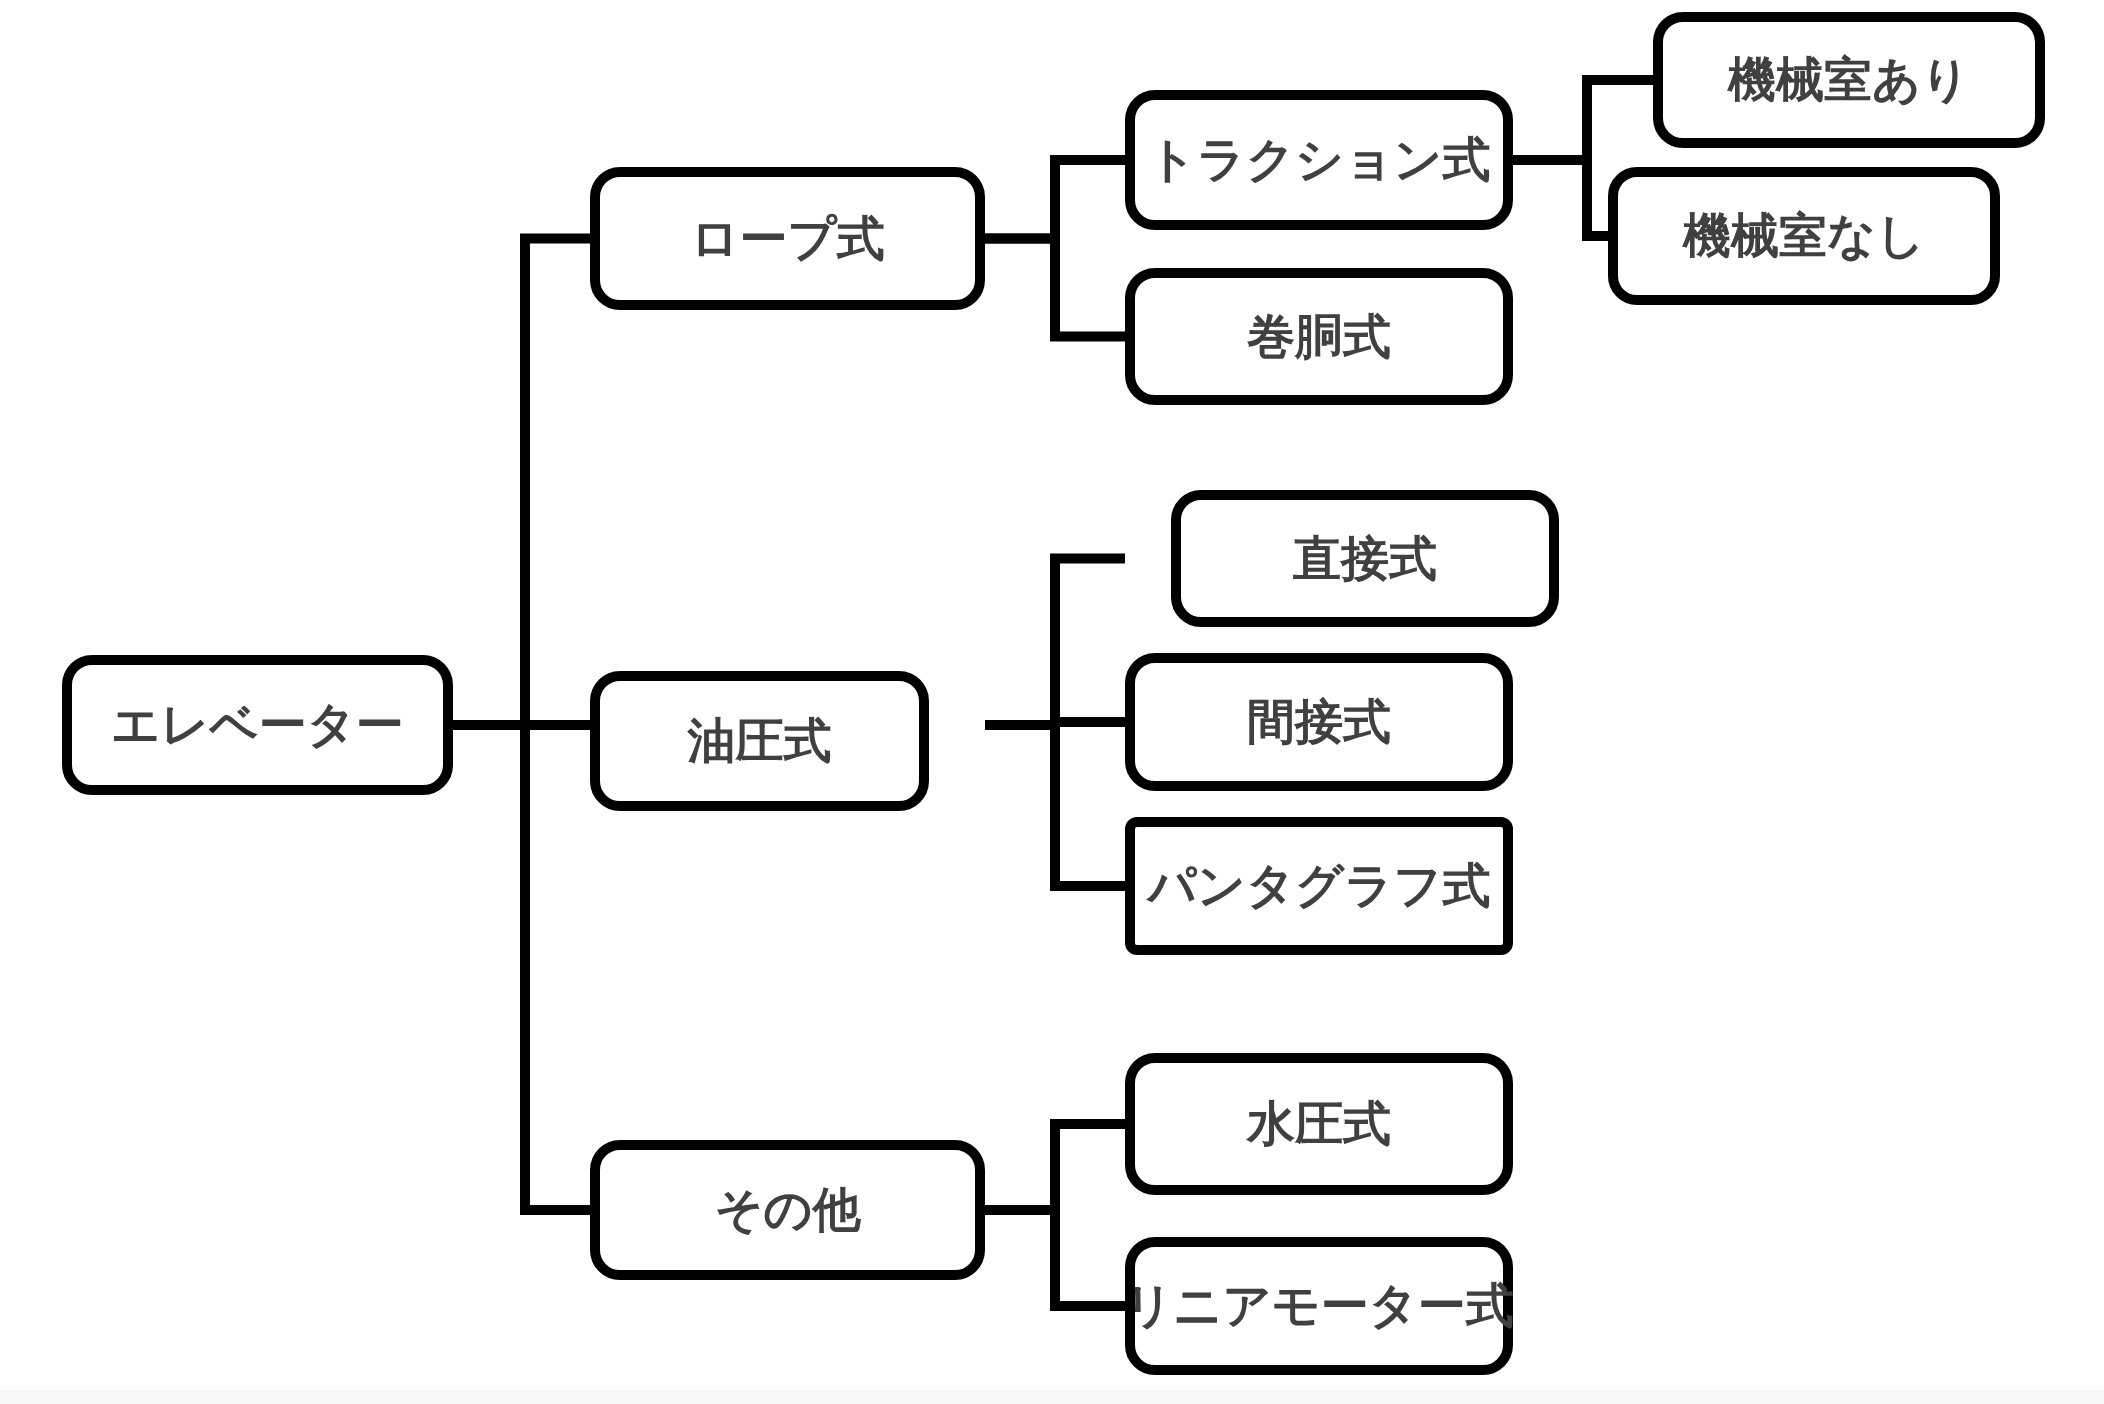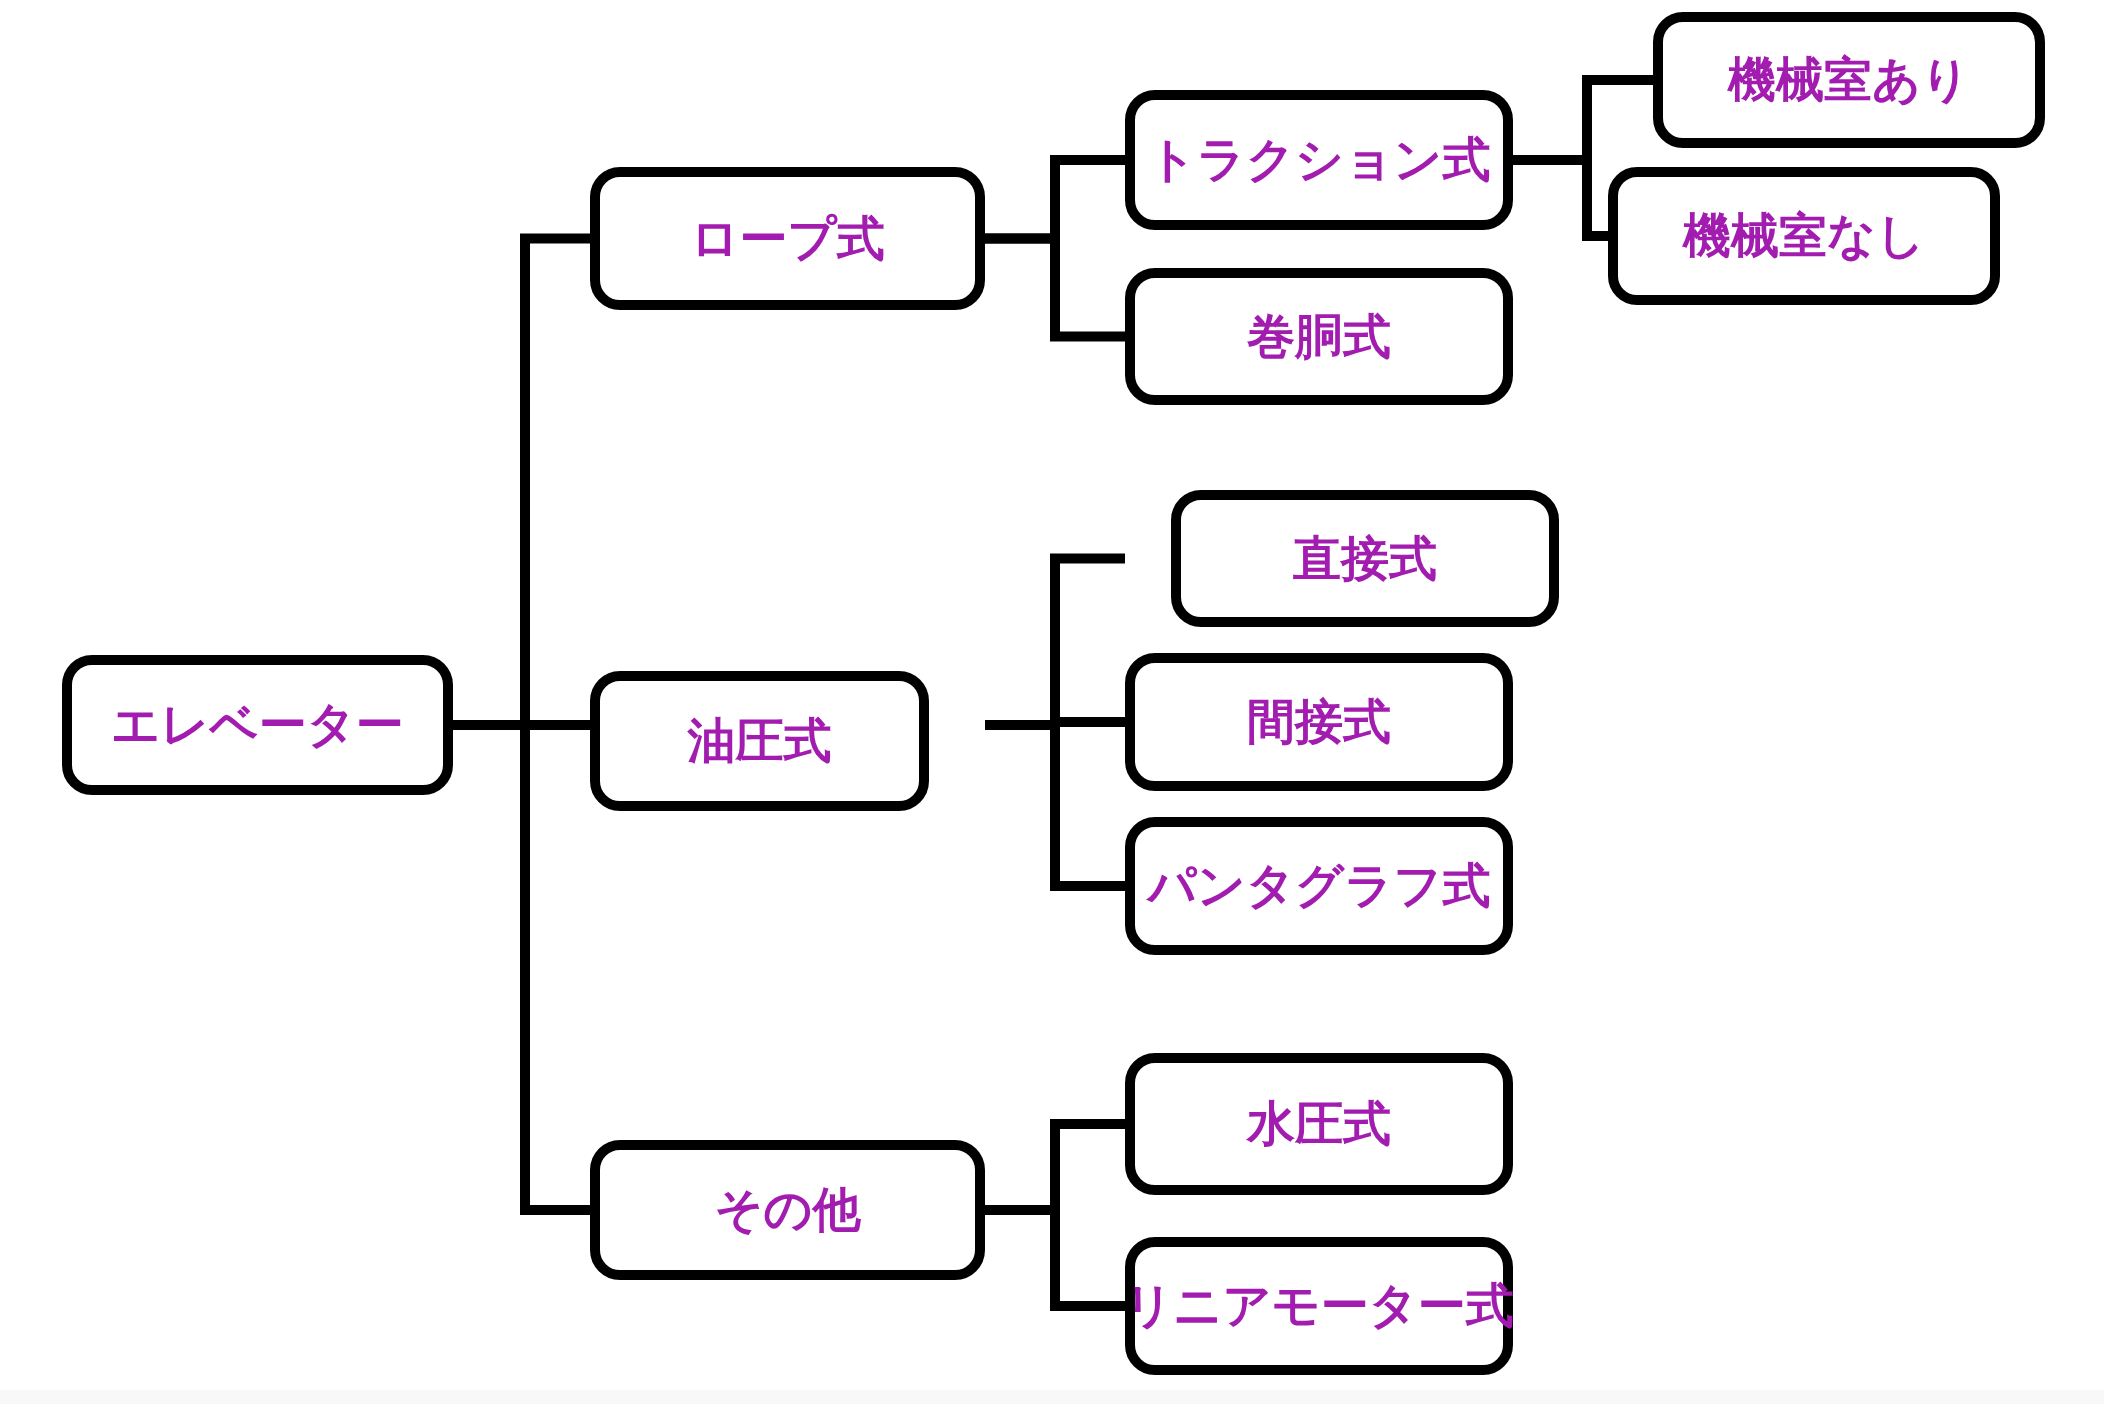"機械室あり" .node { color: #a21caf -> #404040 }
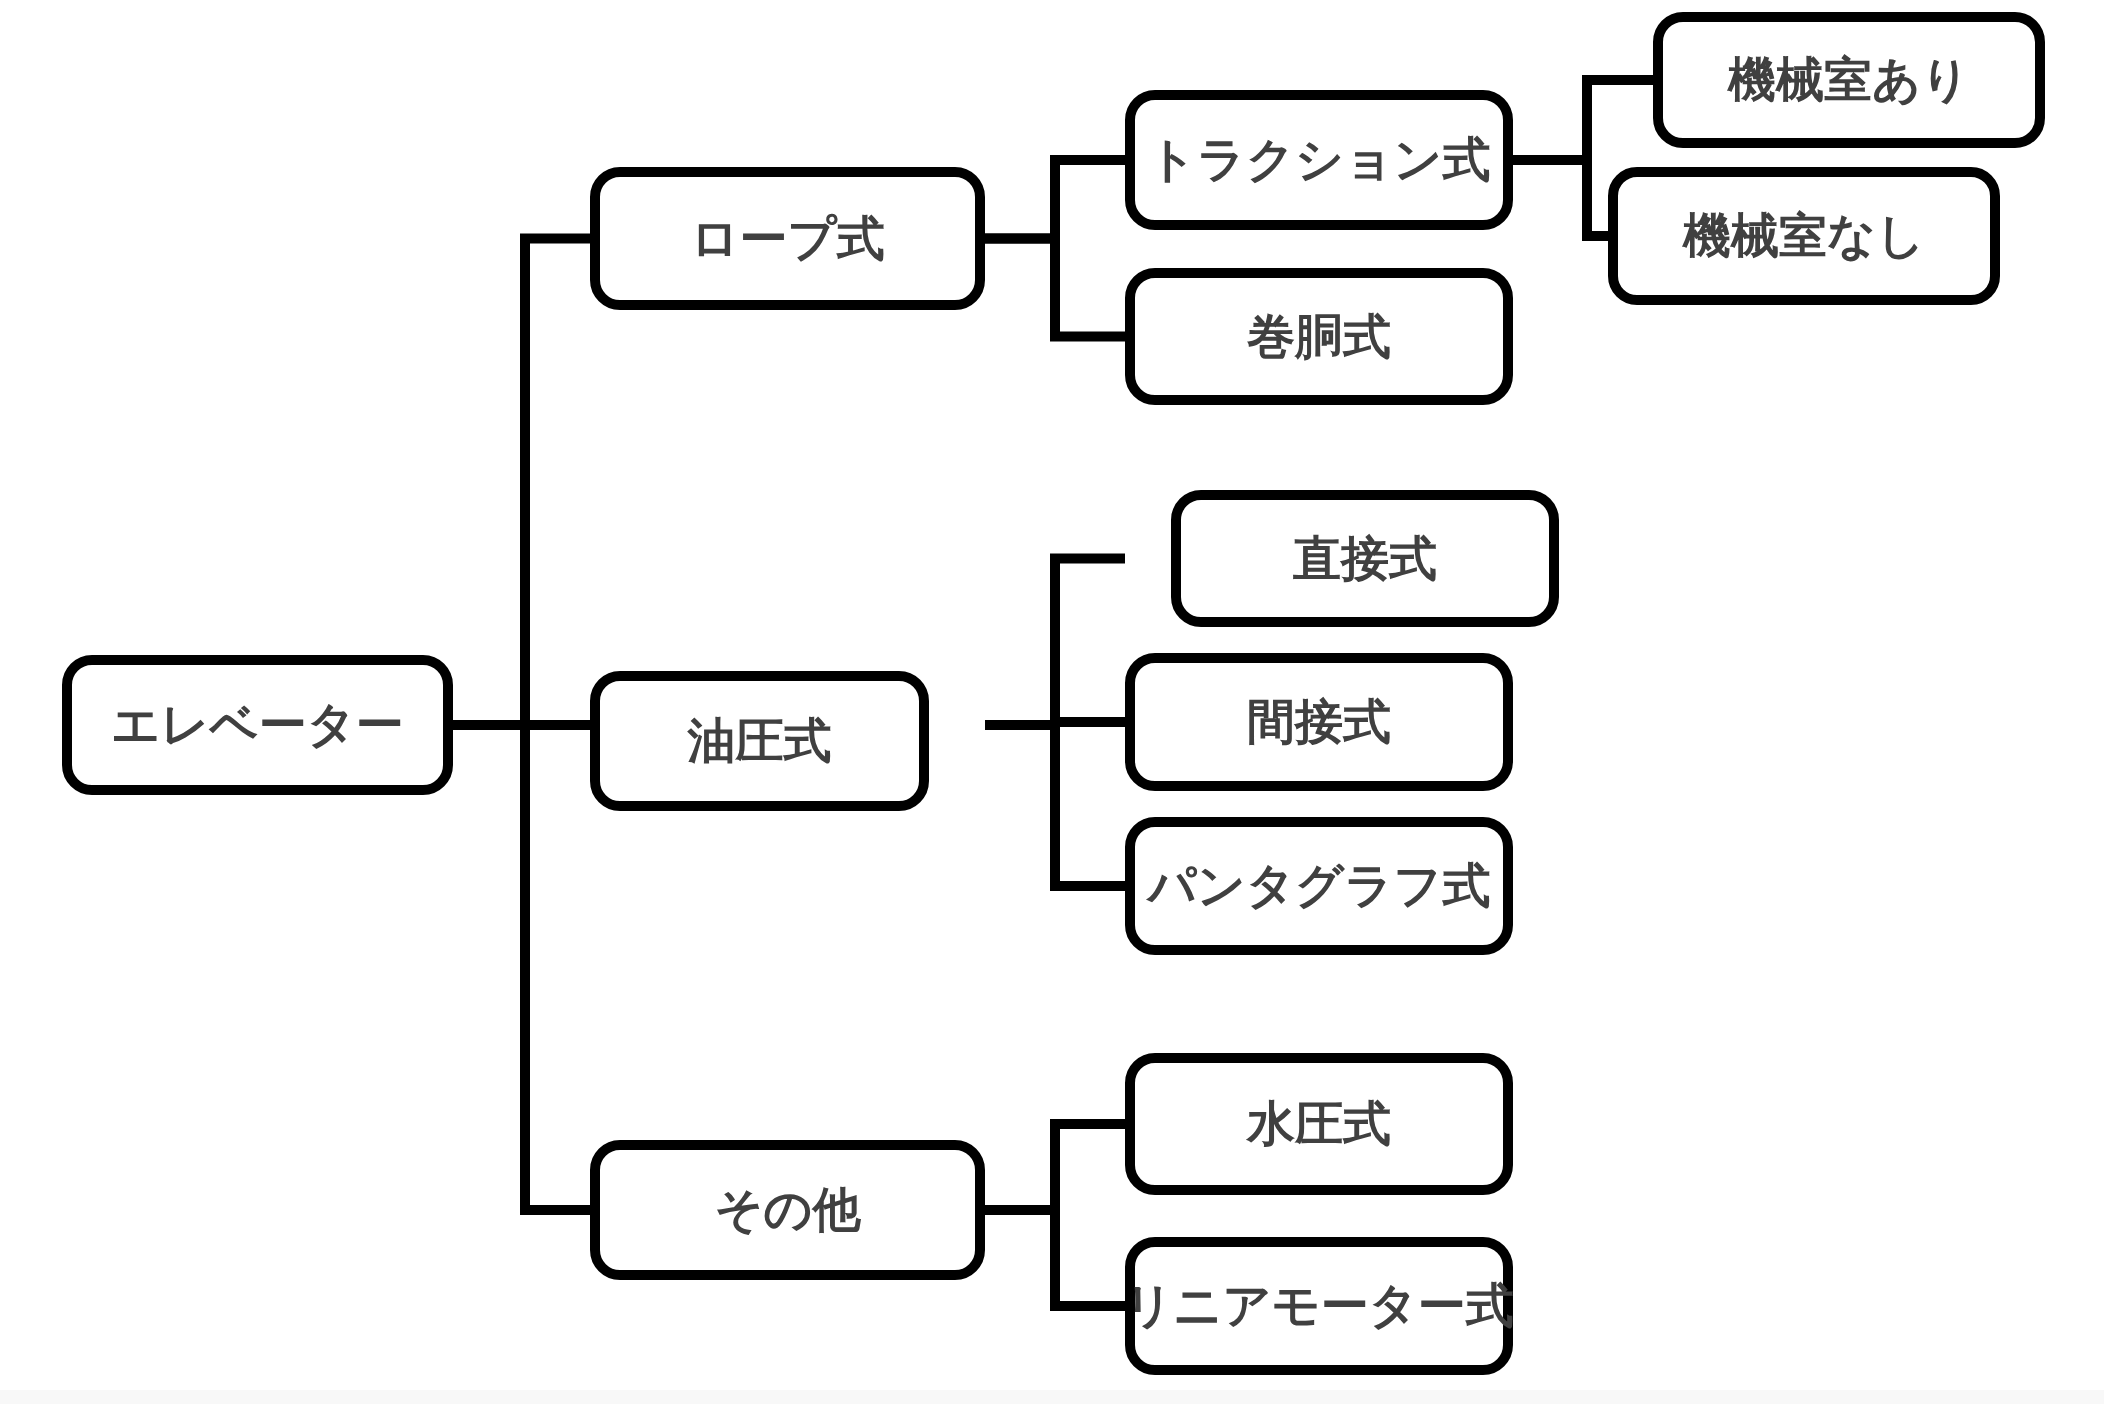"パンタグラフ式" div.node { border-radius: none -> 12px }
